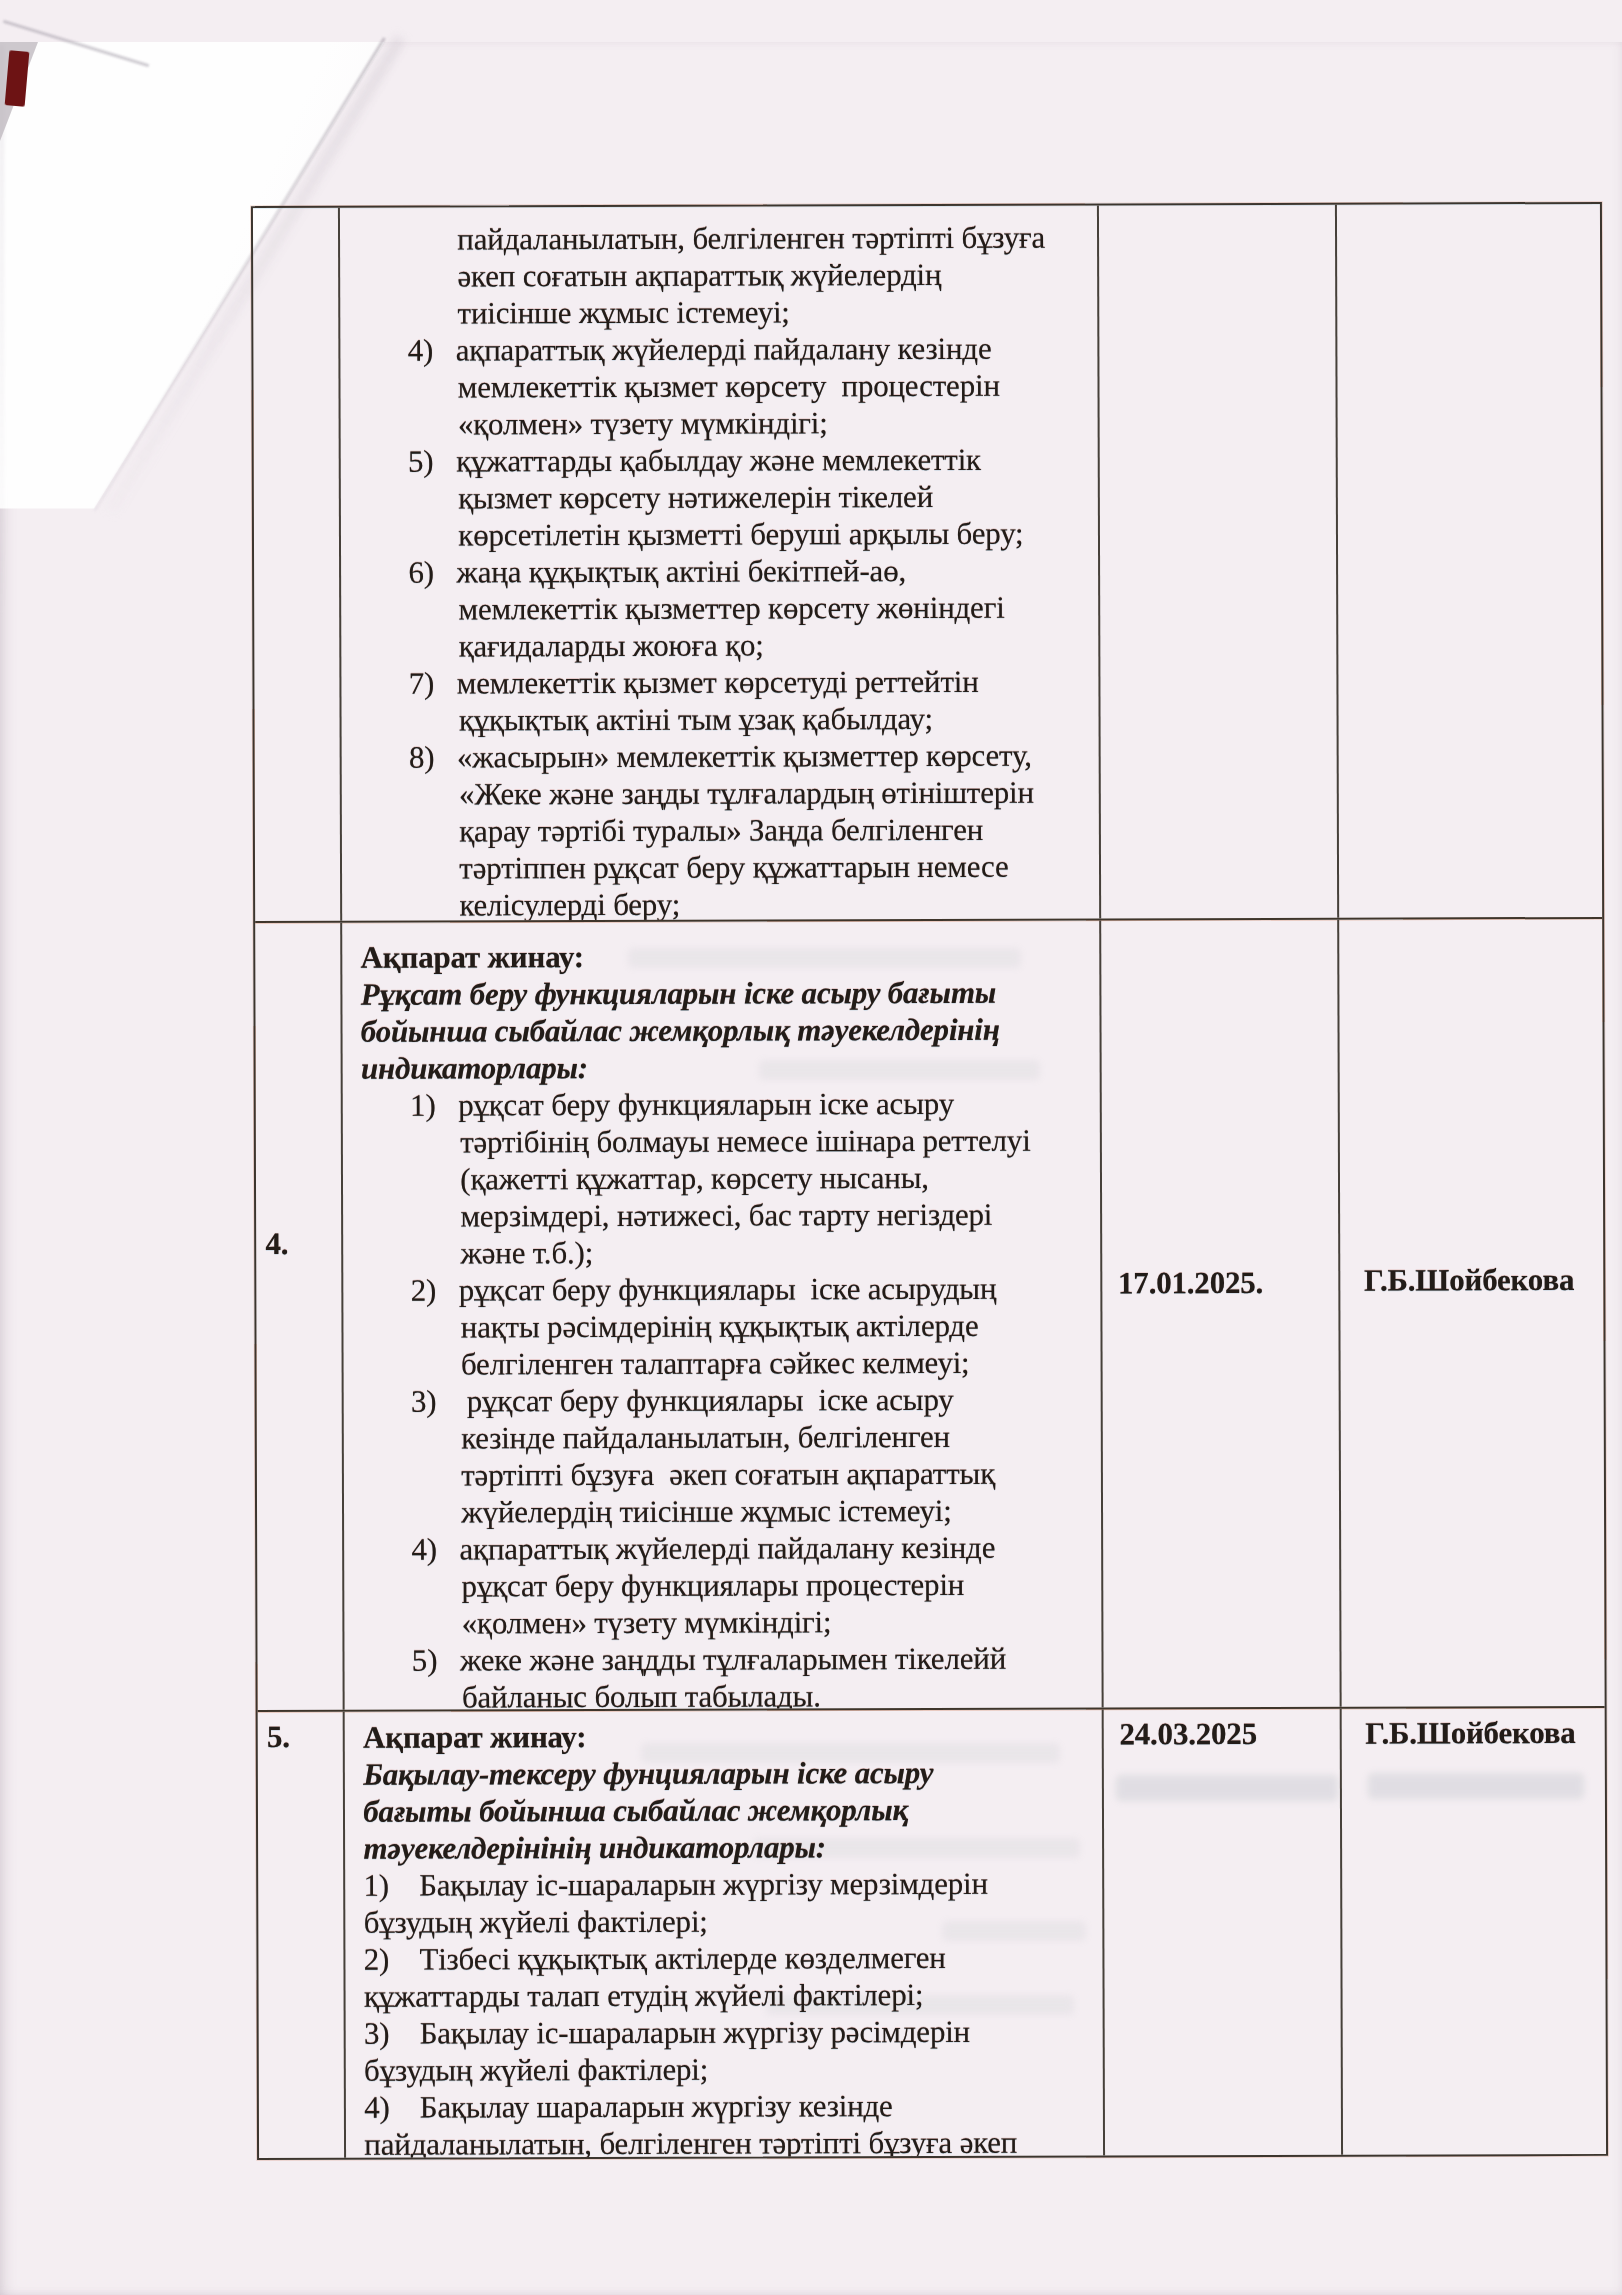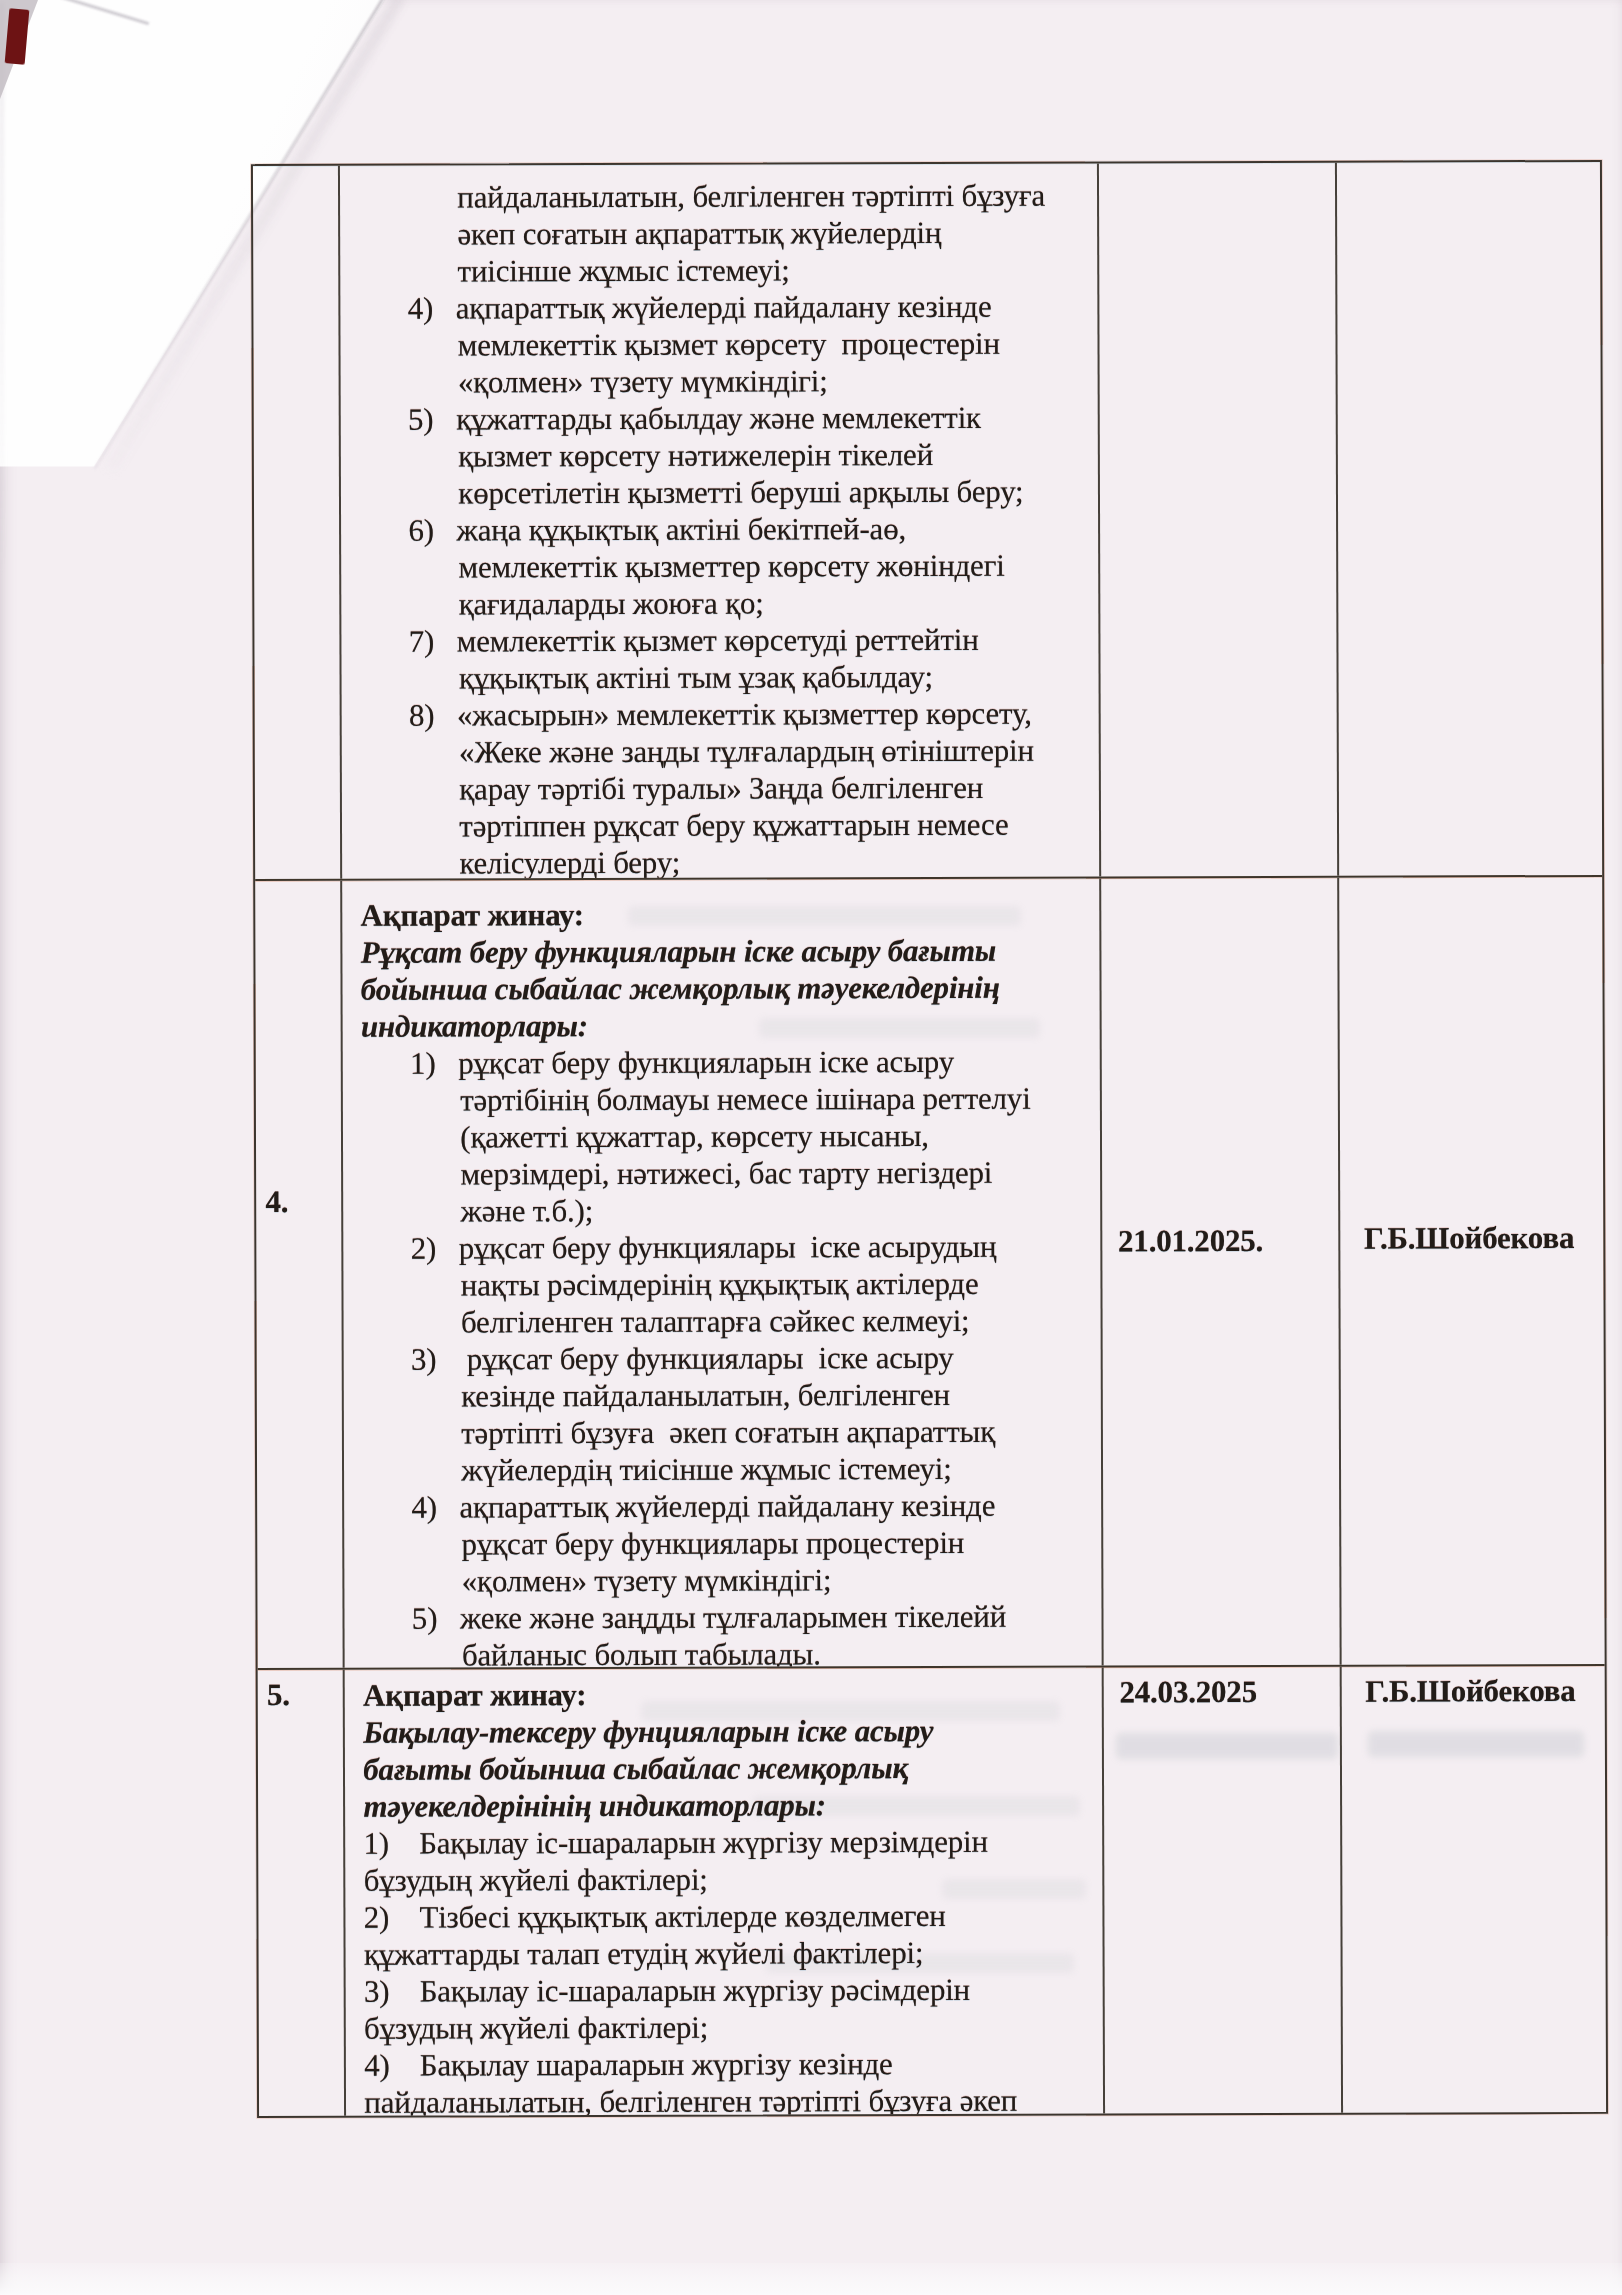"пайдаланылатын, белгіленген тәртіпті" .page { margin-top: none -> 42px }
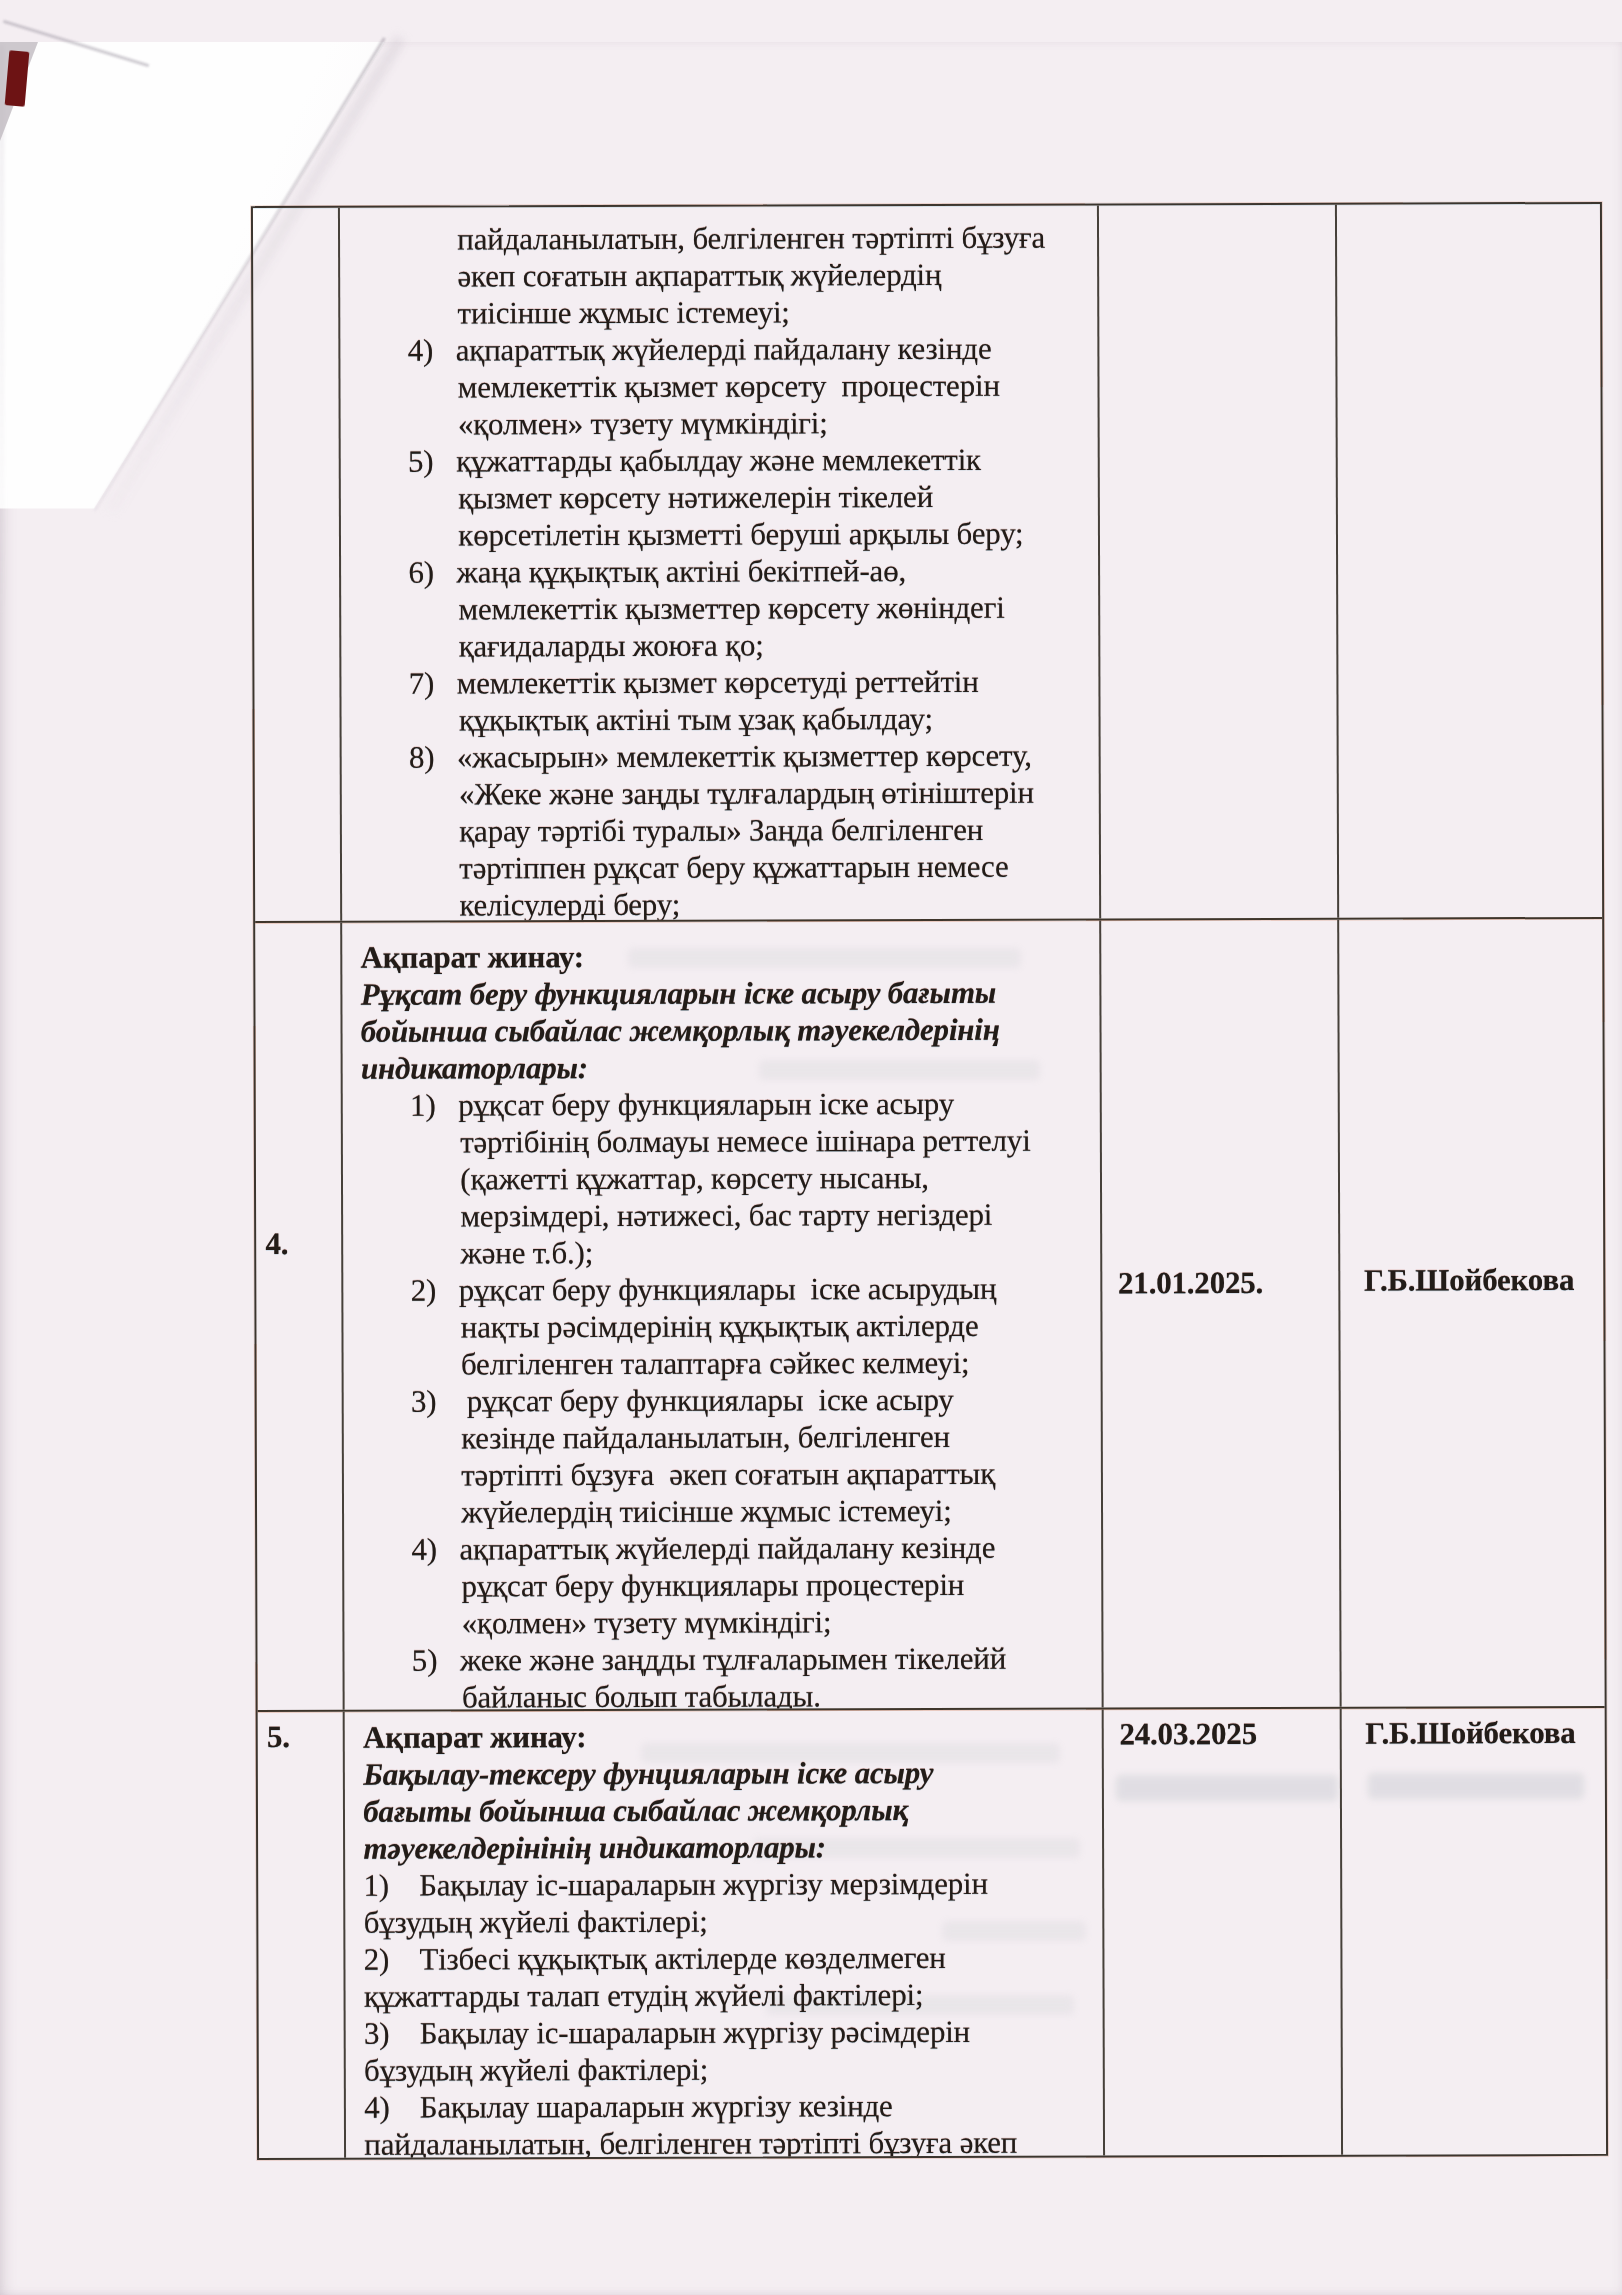"21.01.2025." span.txt { text: 21.01.2025 -> 17.01.2025 }
